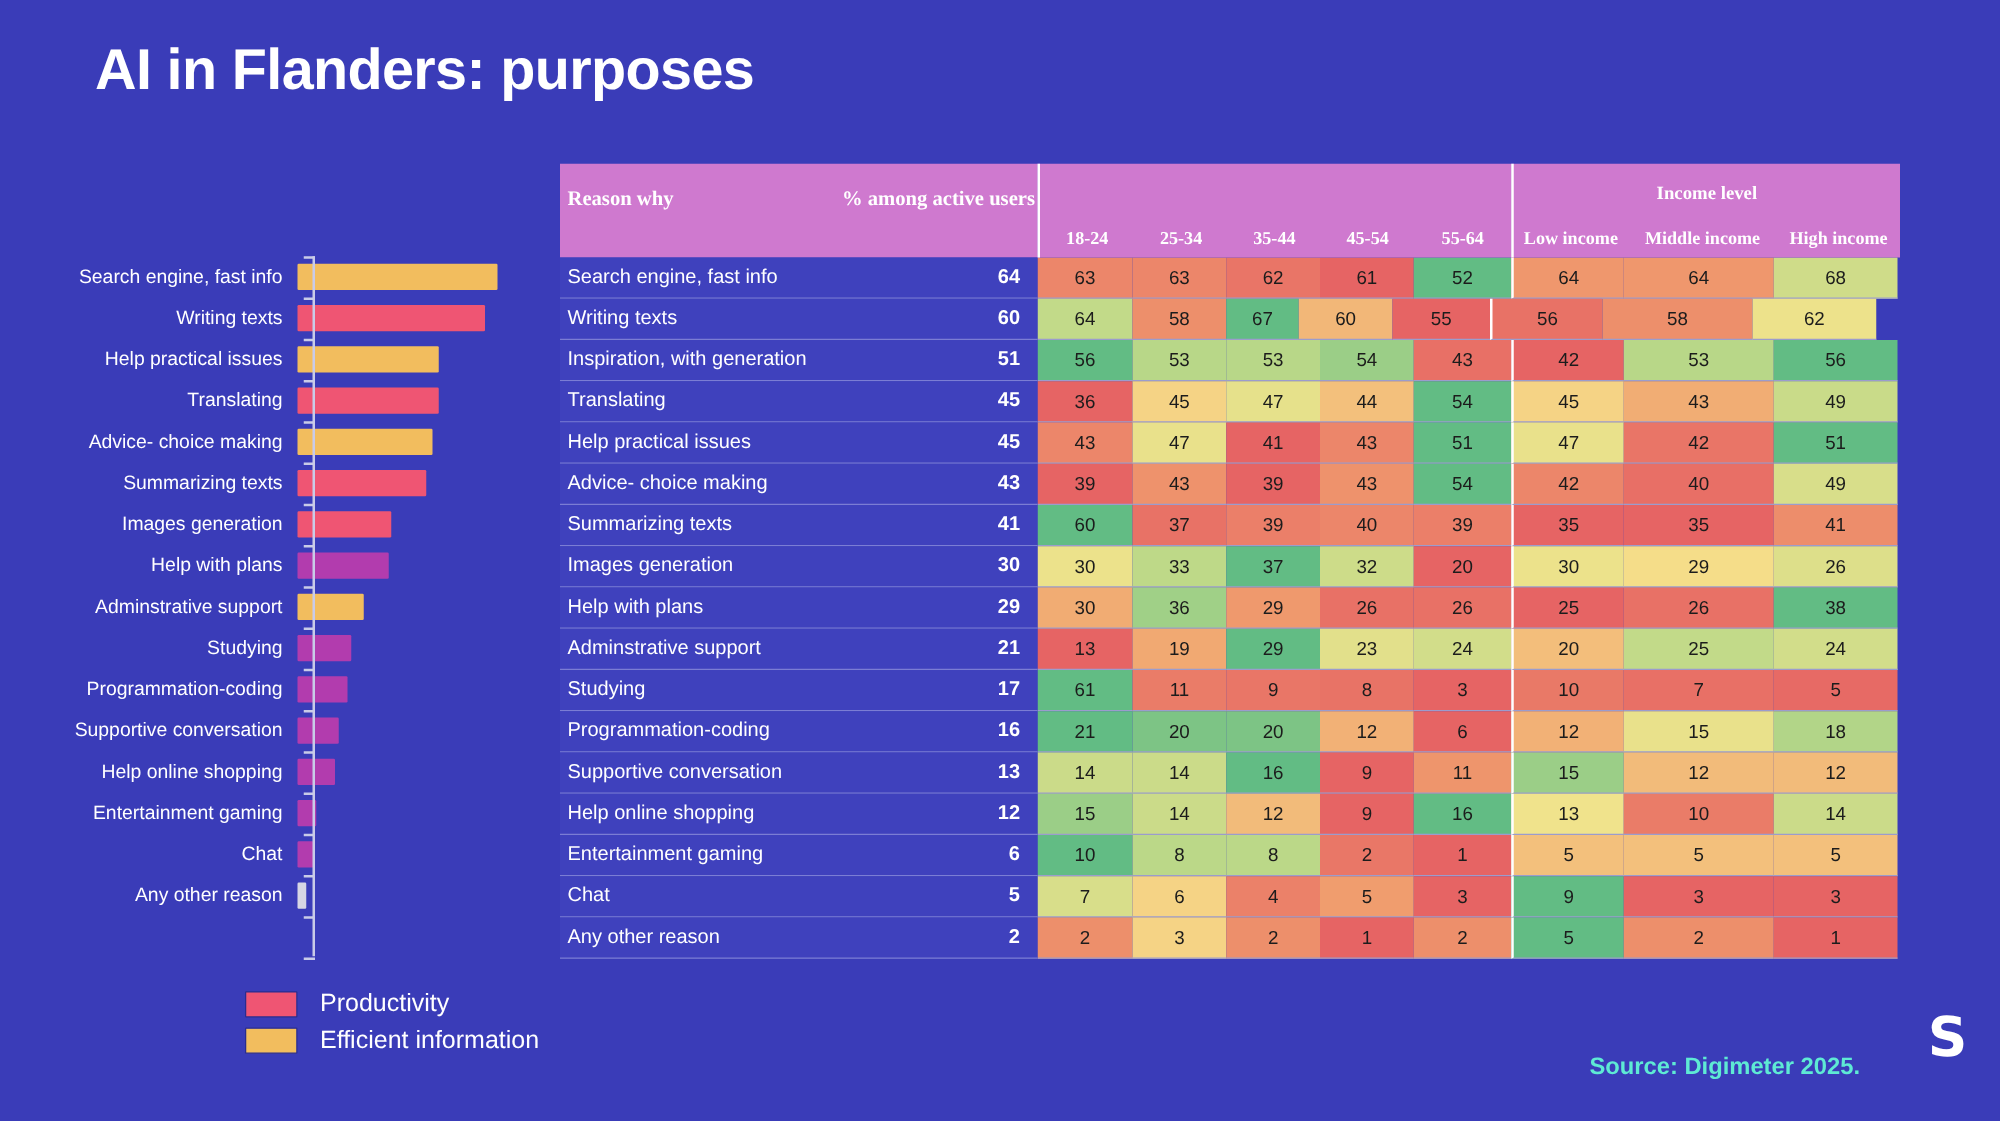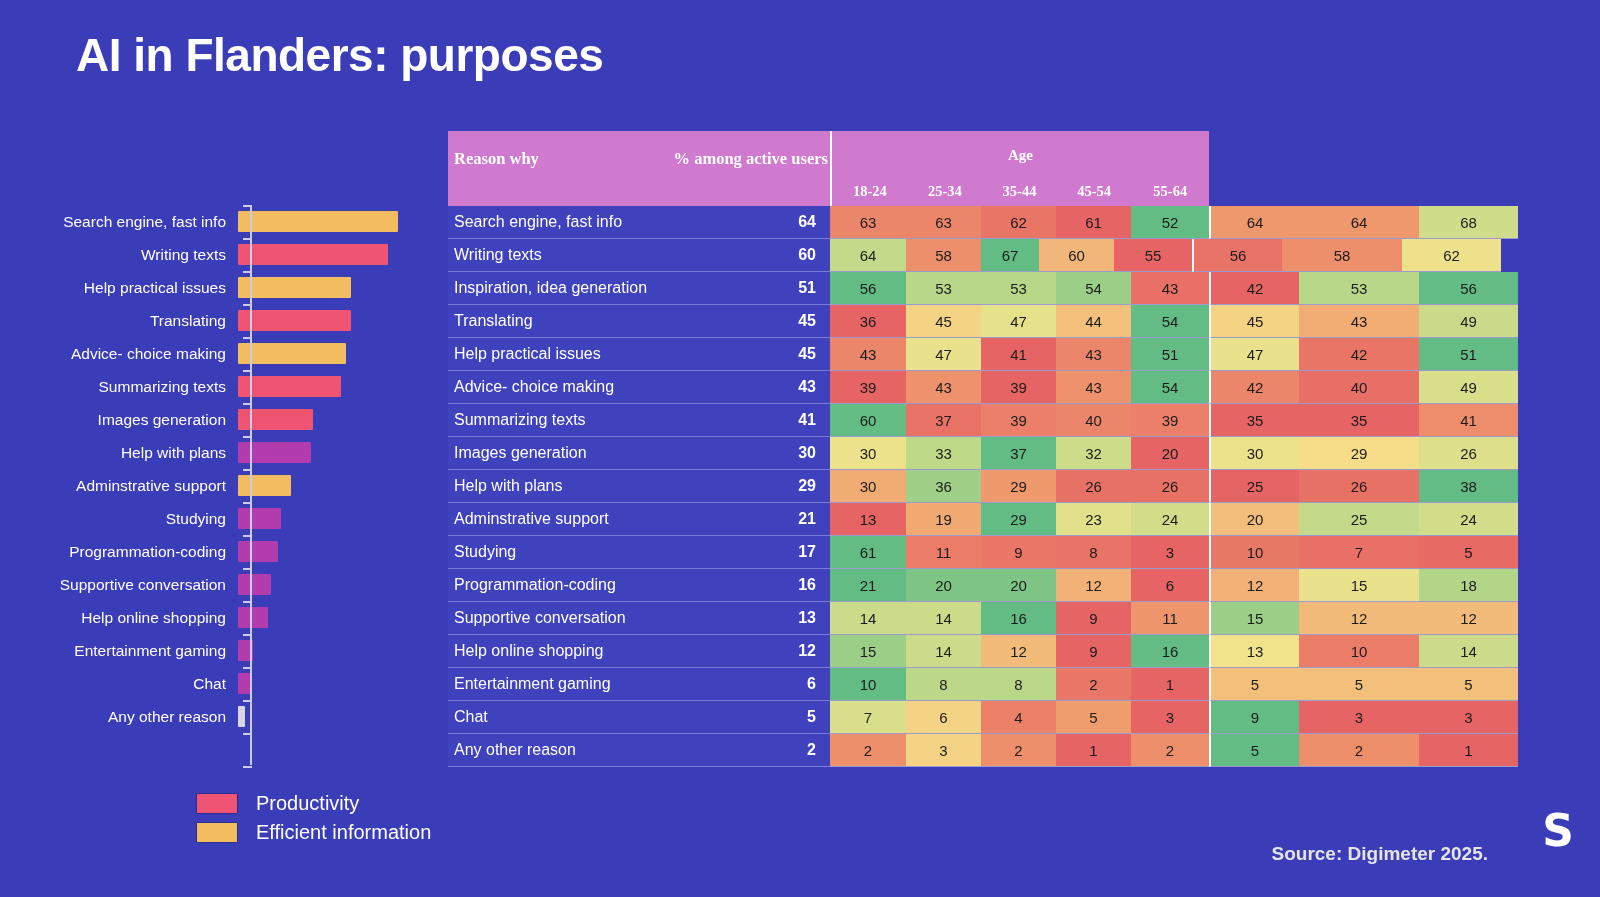"Age" div.th-group-title { html: <div>Age</div> -> none }
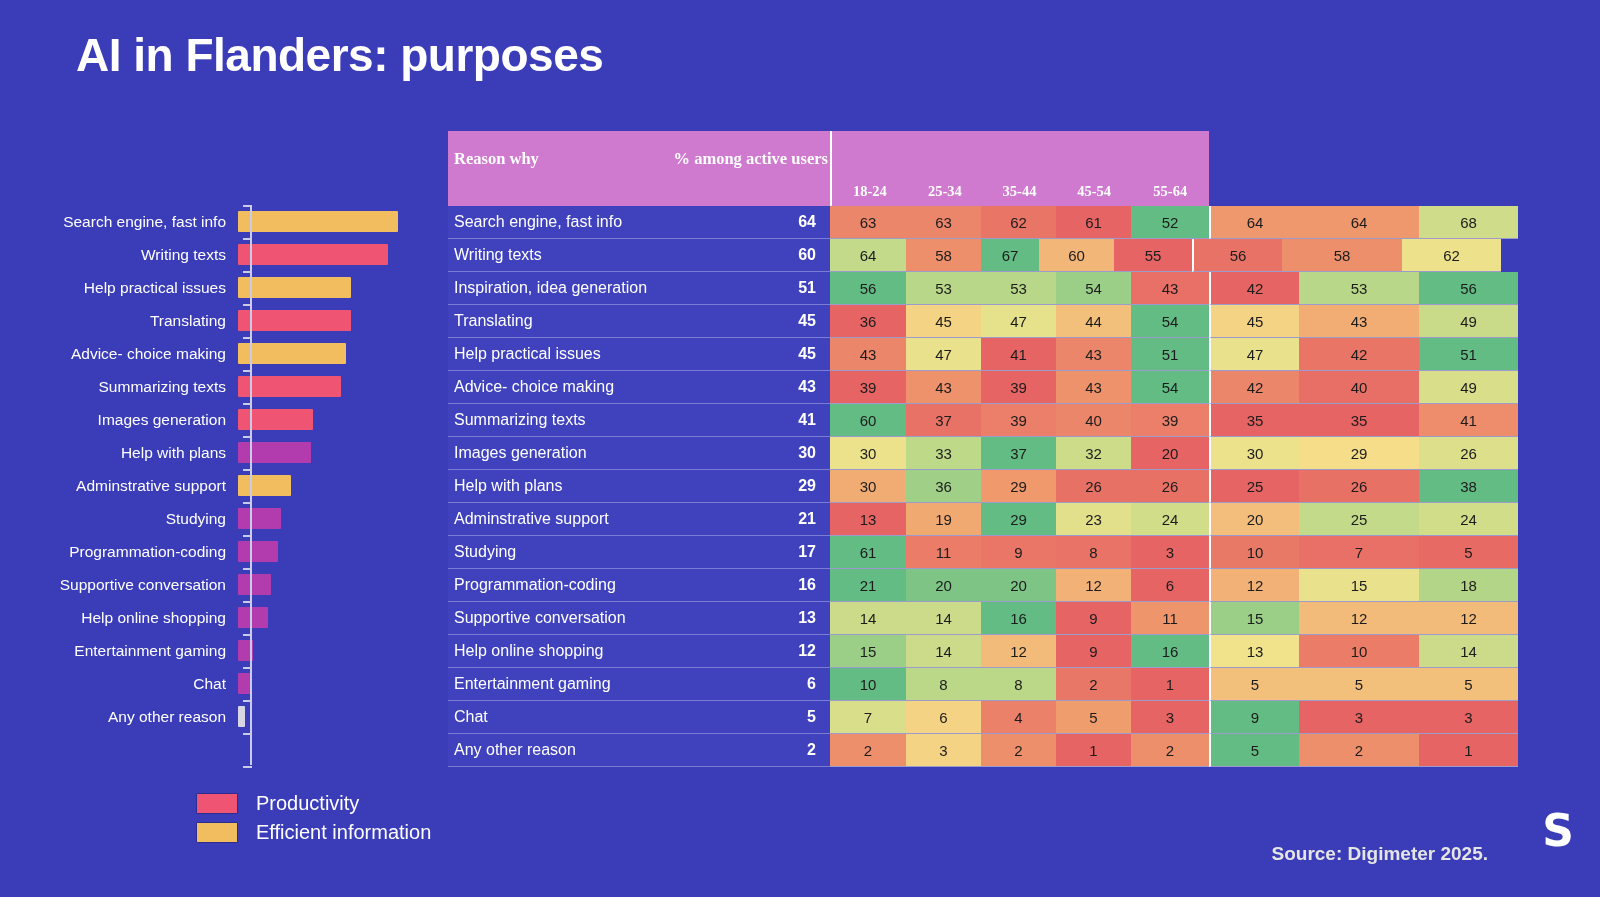"Income level" div.th-block { html: none -> <div> <div>Income level</div> <div> <div>Low income</div> <div>Middle income</div> <div>High income</div> </div> </div> }
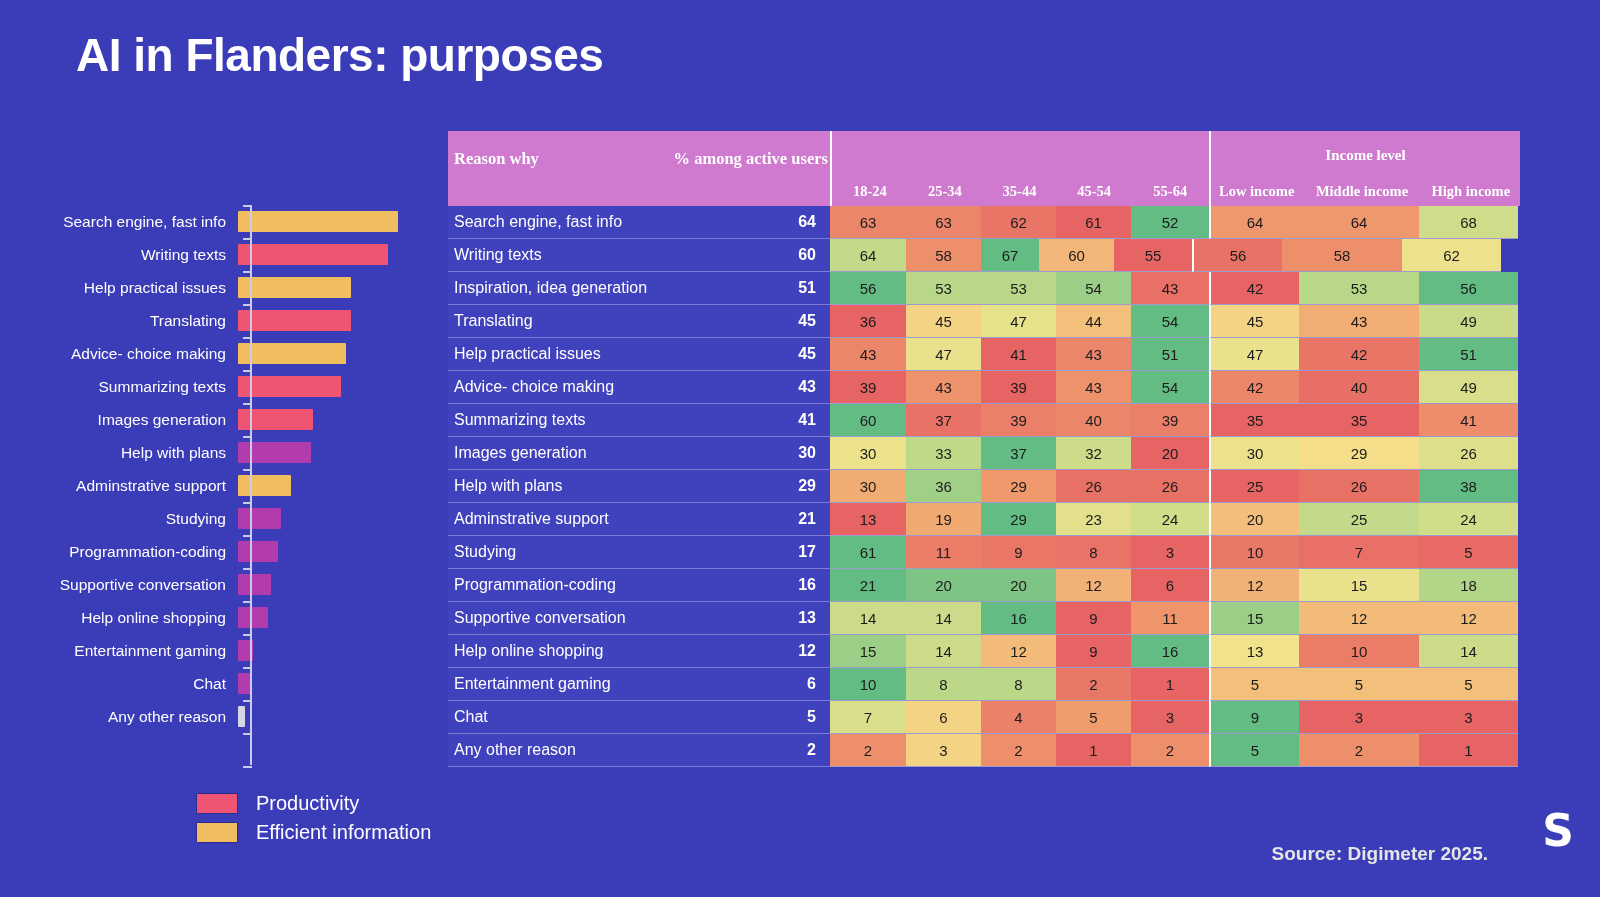"Inspiration, idea generation" span.name { text: idea -> with }
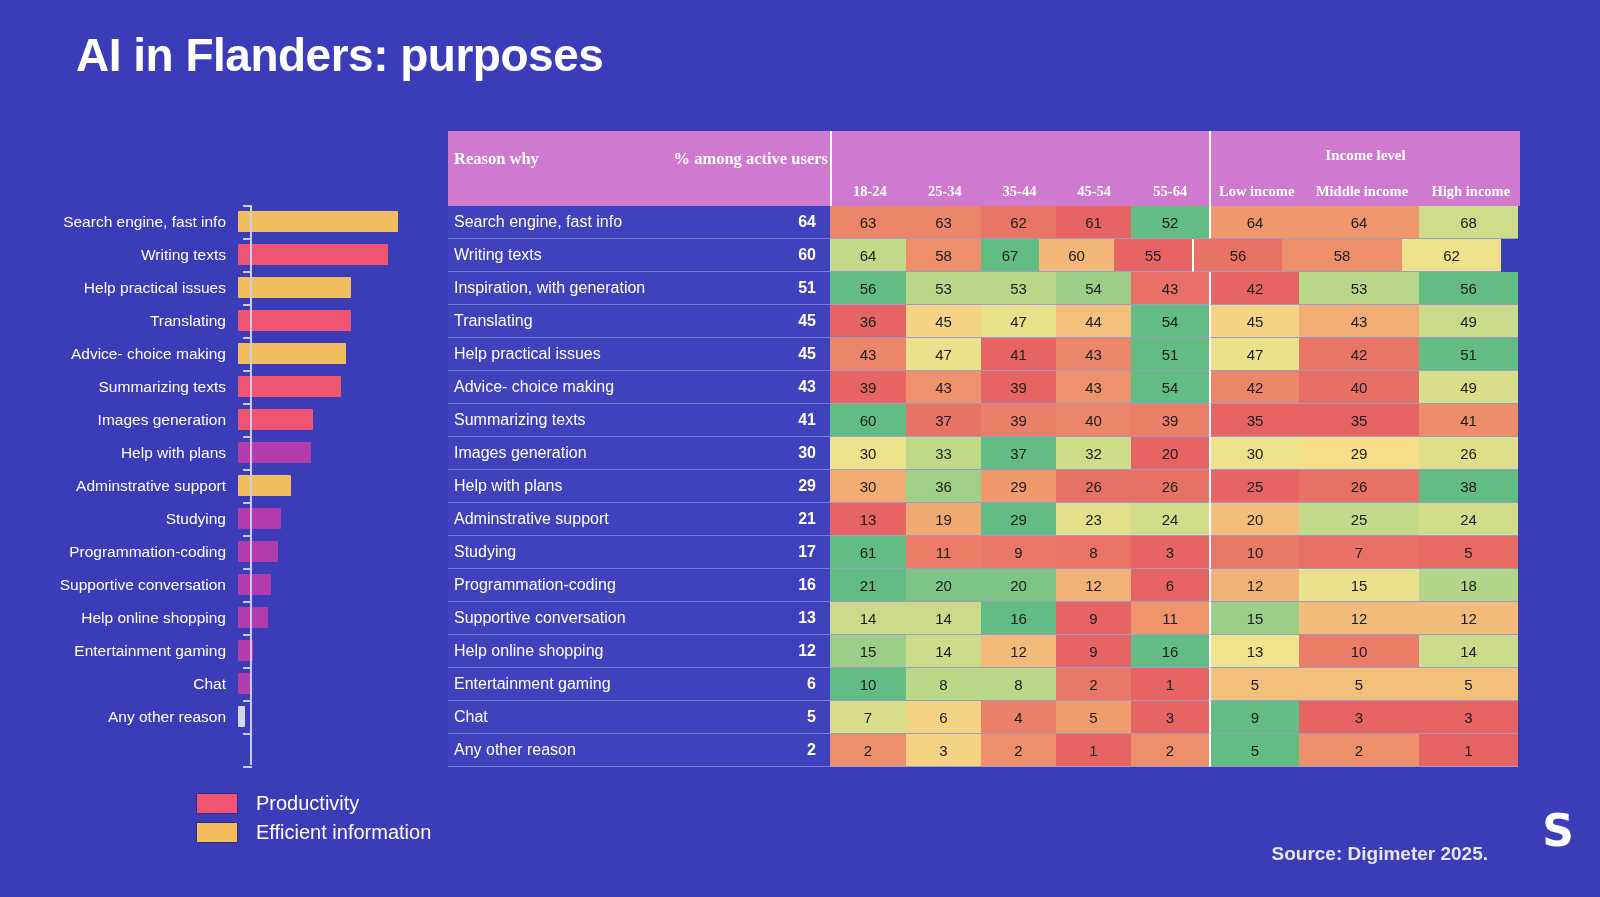"Source: Digimeter 2025." #source-note { color: #e5e5e5 -> #5eead4 }
